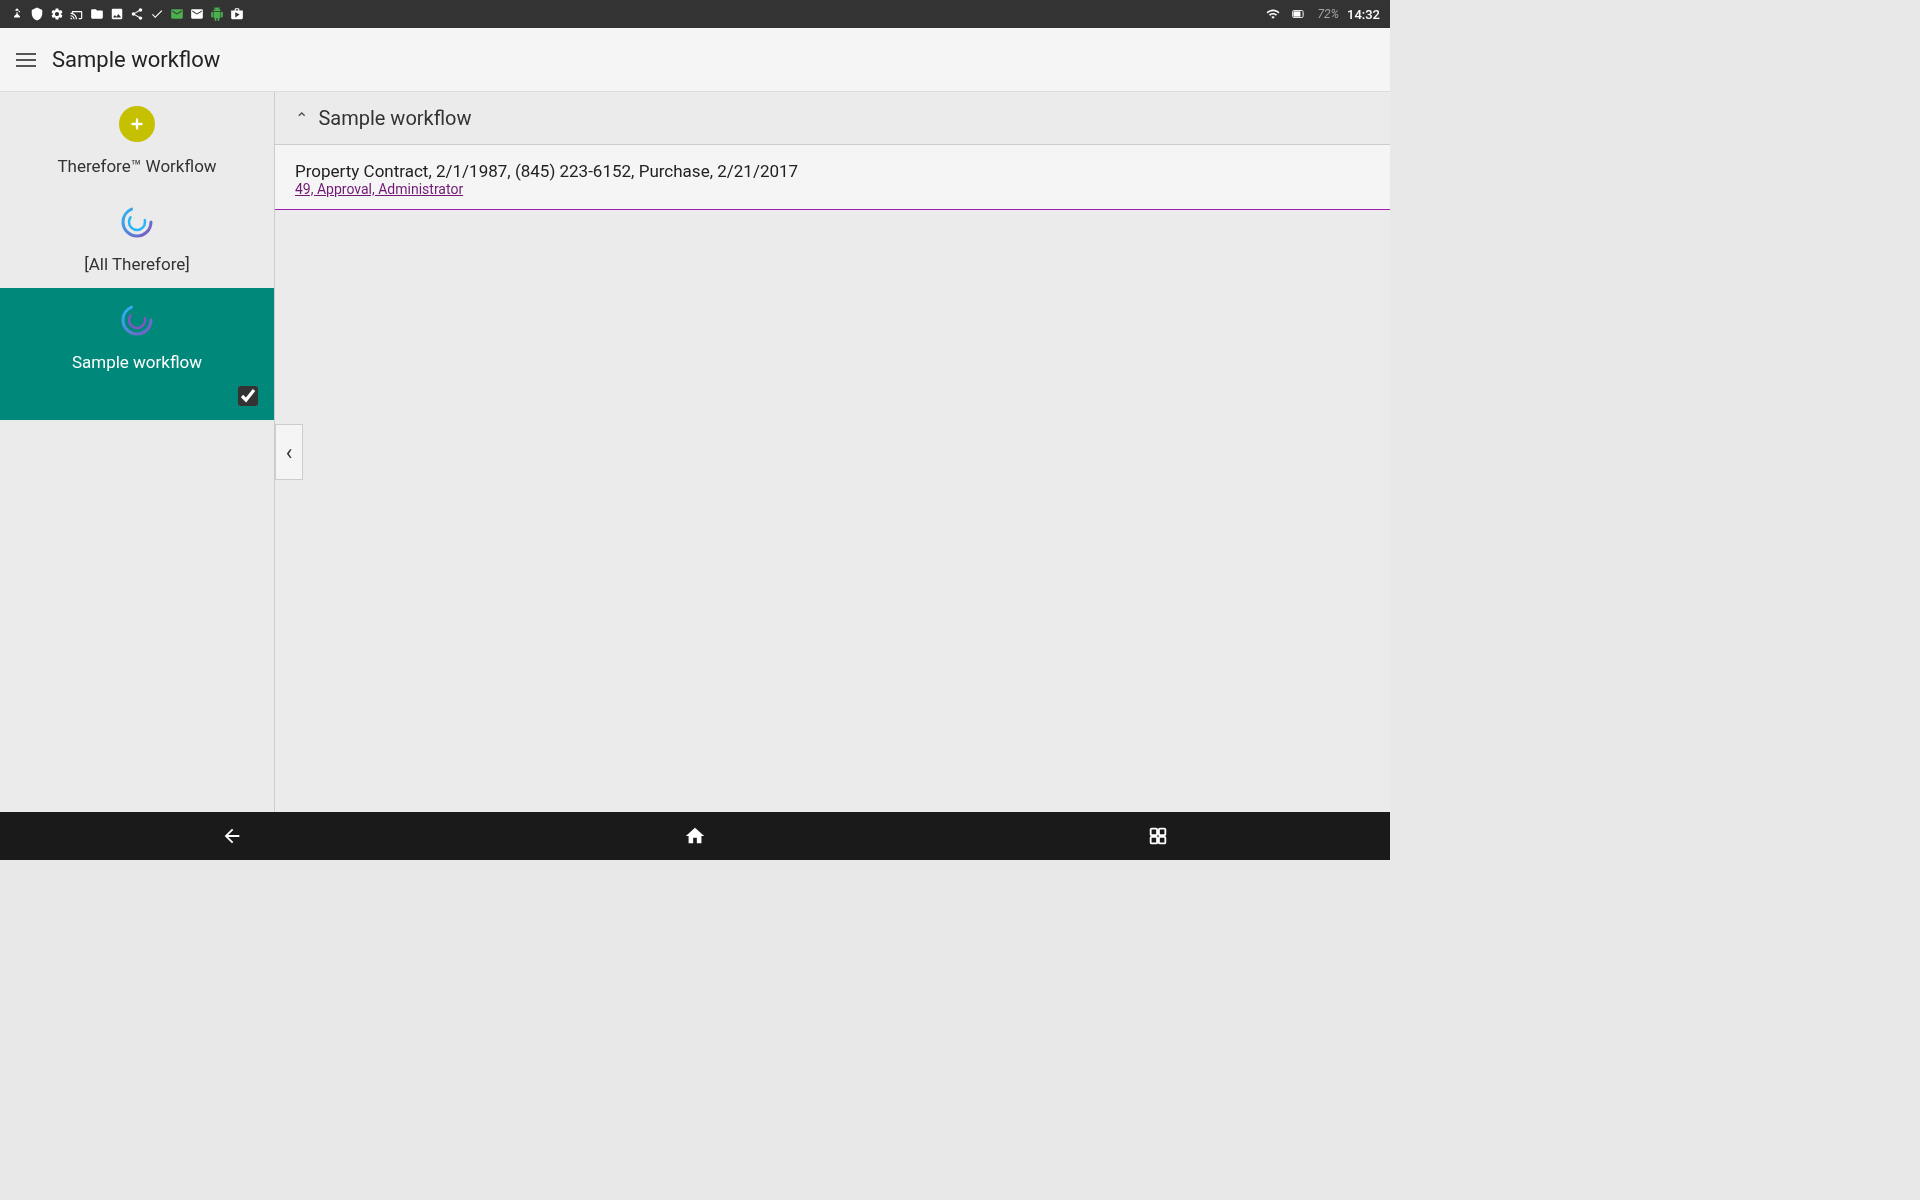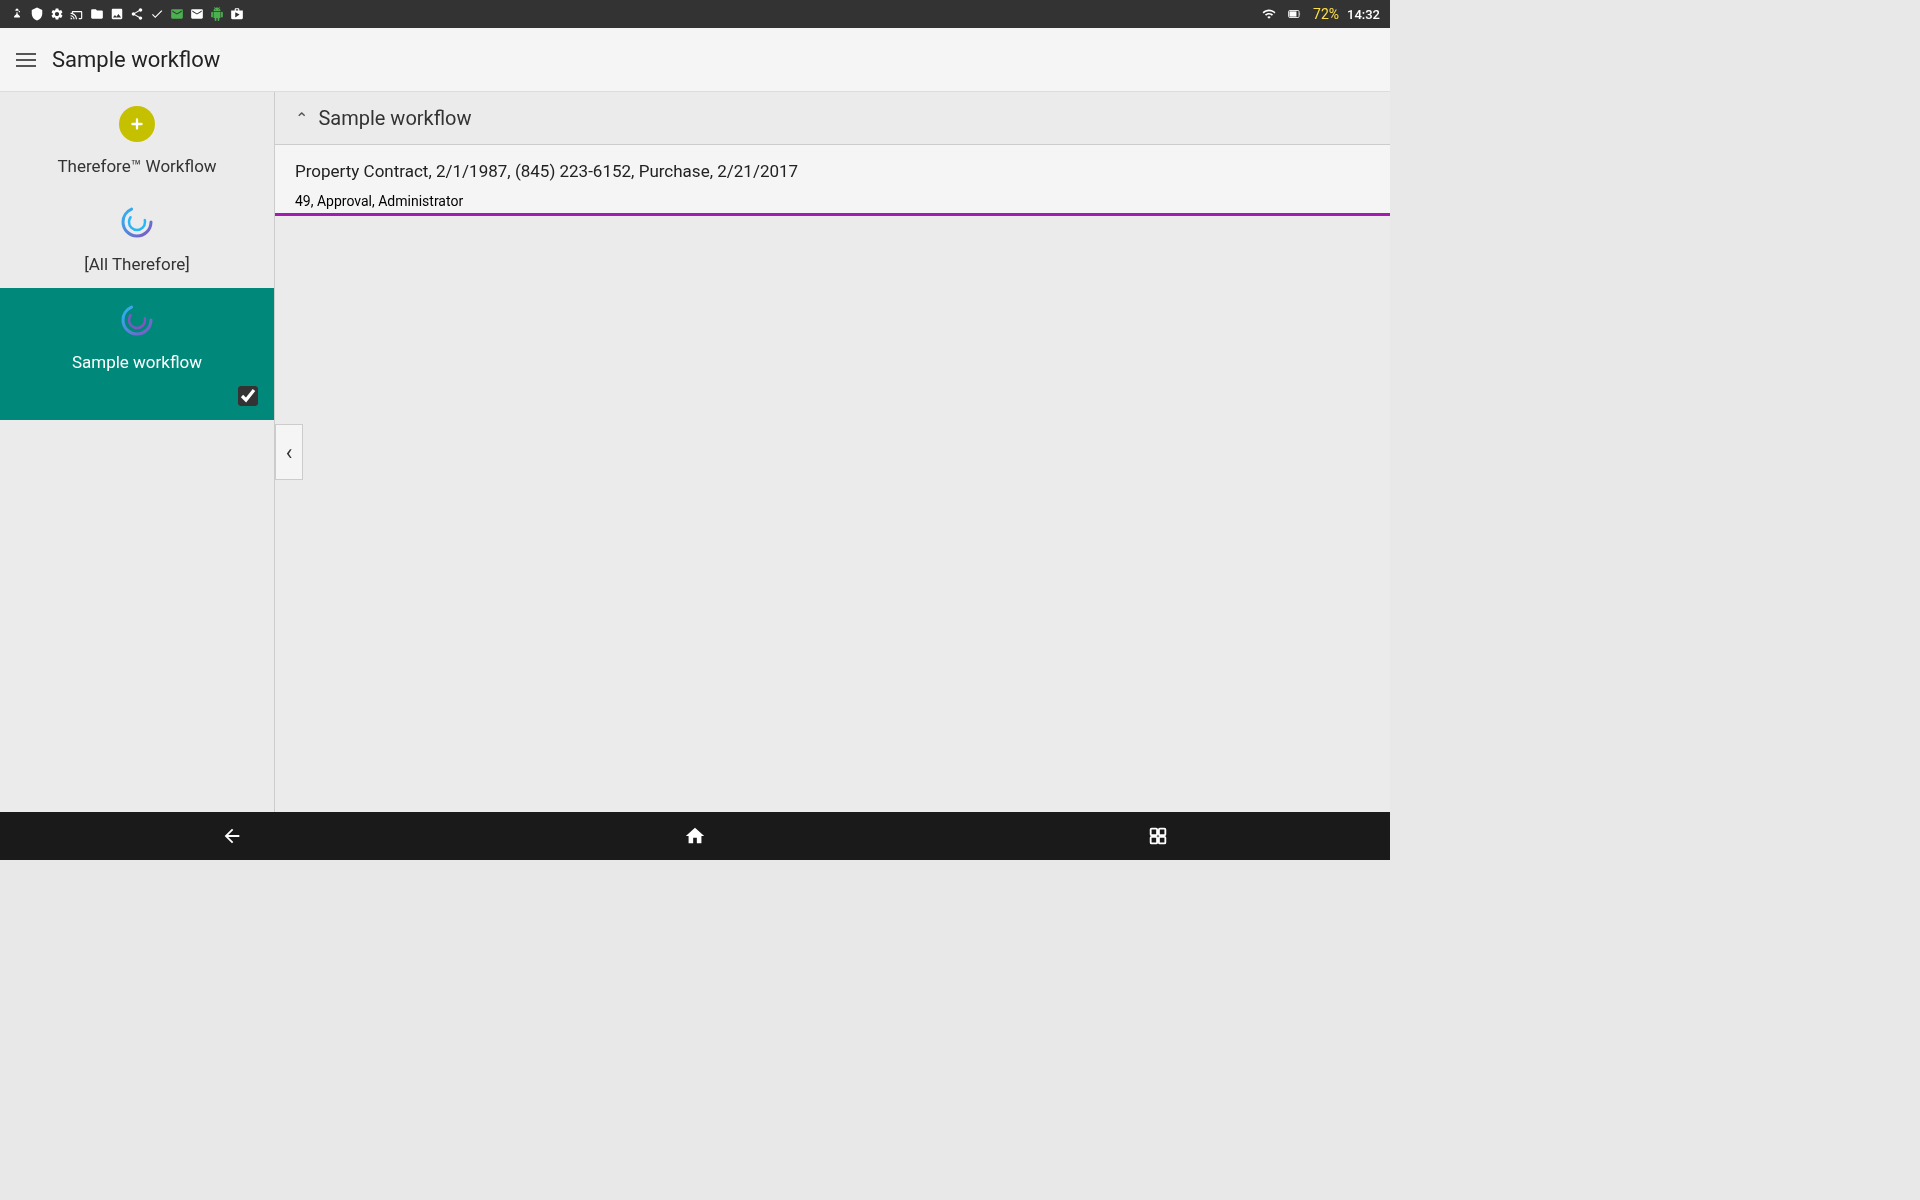"72%" span { color: #fde047 -> #a3a3a3; font-size: 14px -> 12px; font-style: none -> italic }
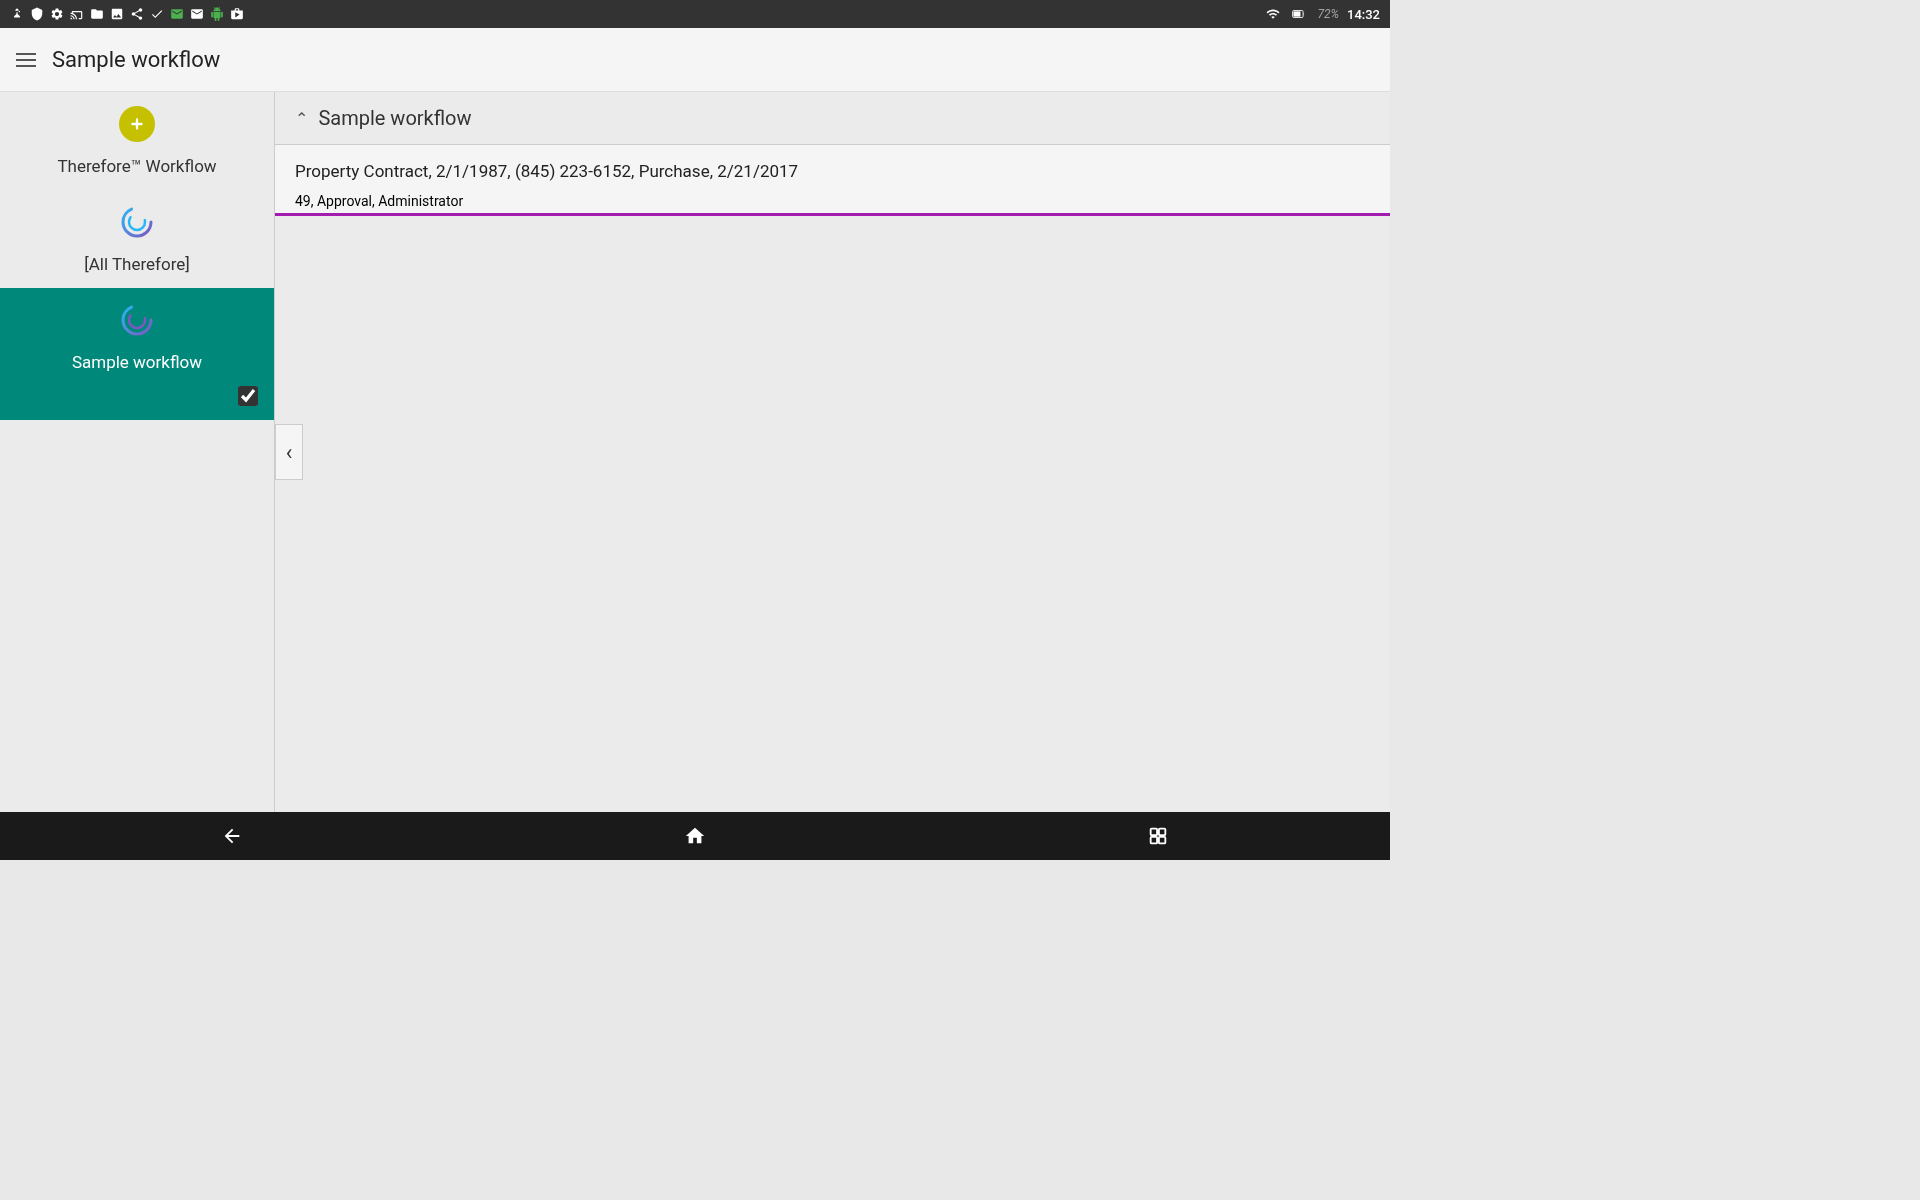"Property Contract, 2/1/1987, (845)" .list-item { border-bottom: 3px solid #a21caf -> 1px solid #a21caf; padding: 16px 20px 4px 20px -> 16px 20px 12px 20px }
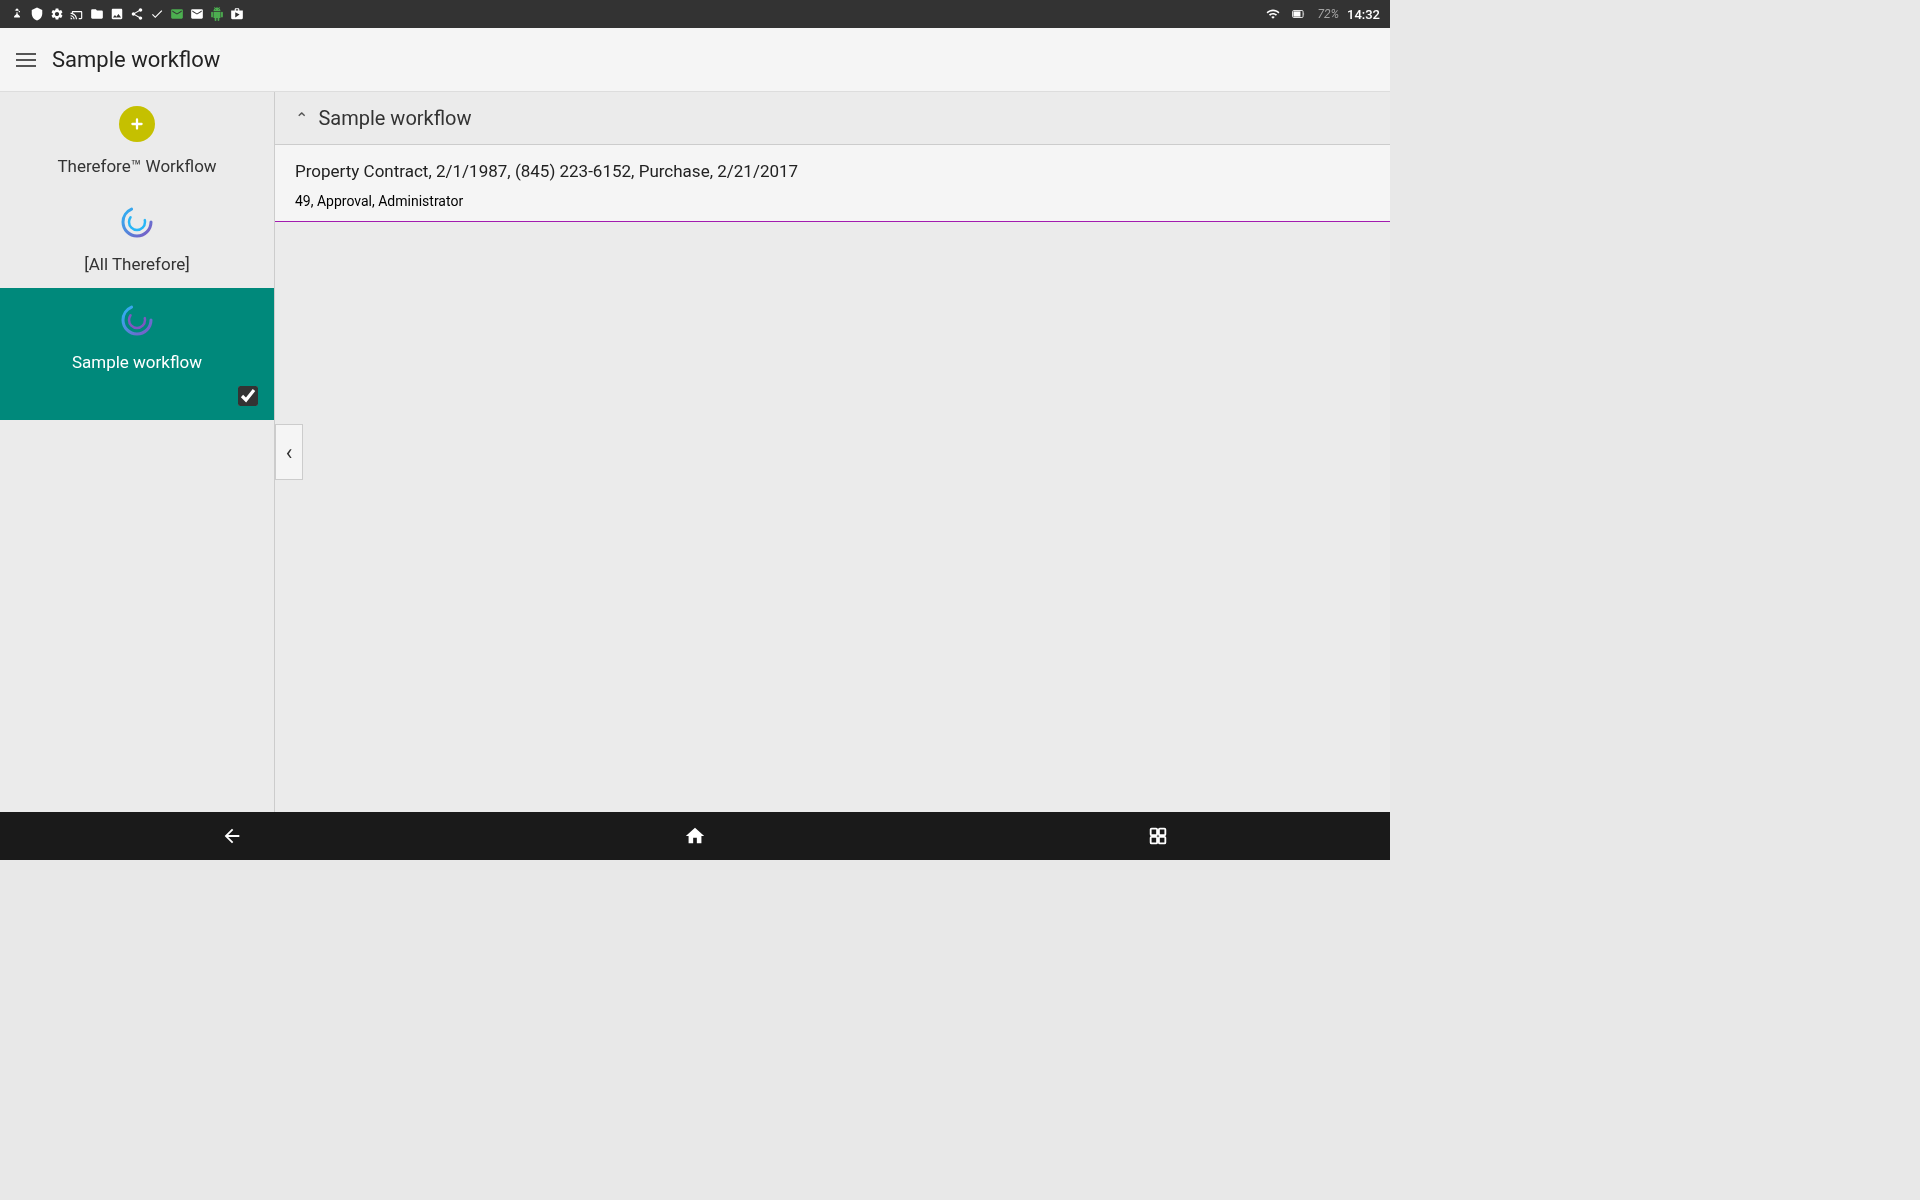"49, Approval, Administrator" .list-item-subtitle { color: #000000 -> #701a75; margin-top: 12px -> 0; text-decoration: none -> underline }
